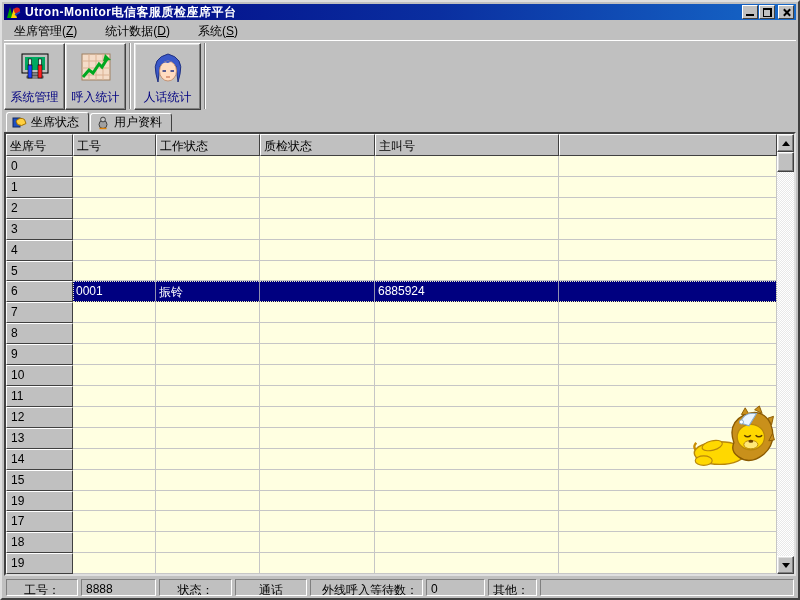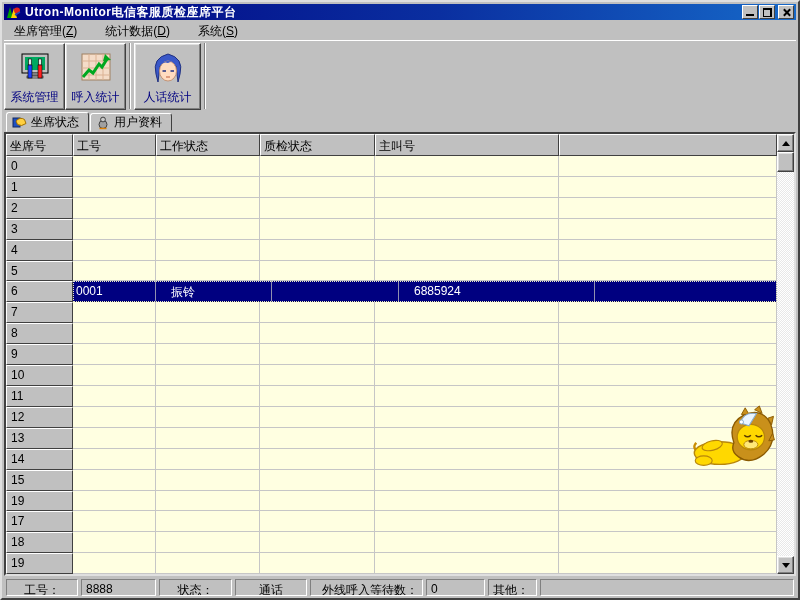"0001" .grow.selected .rowdata { gap: 12px -> none }
